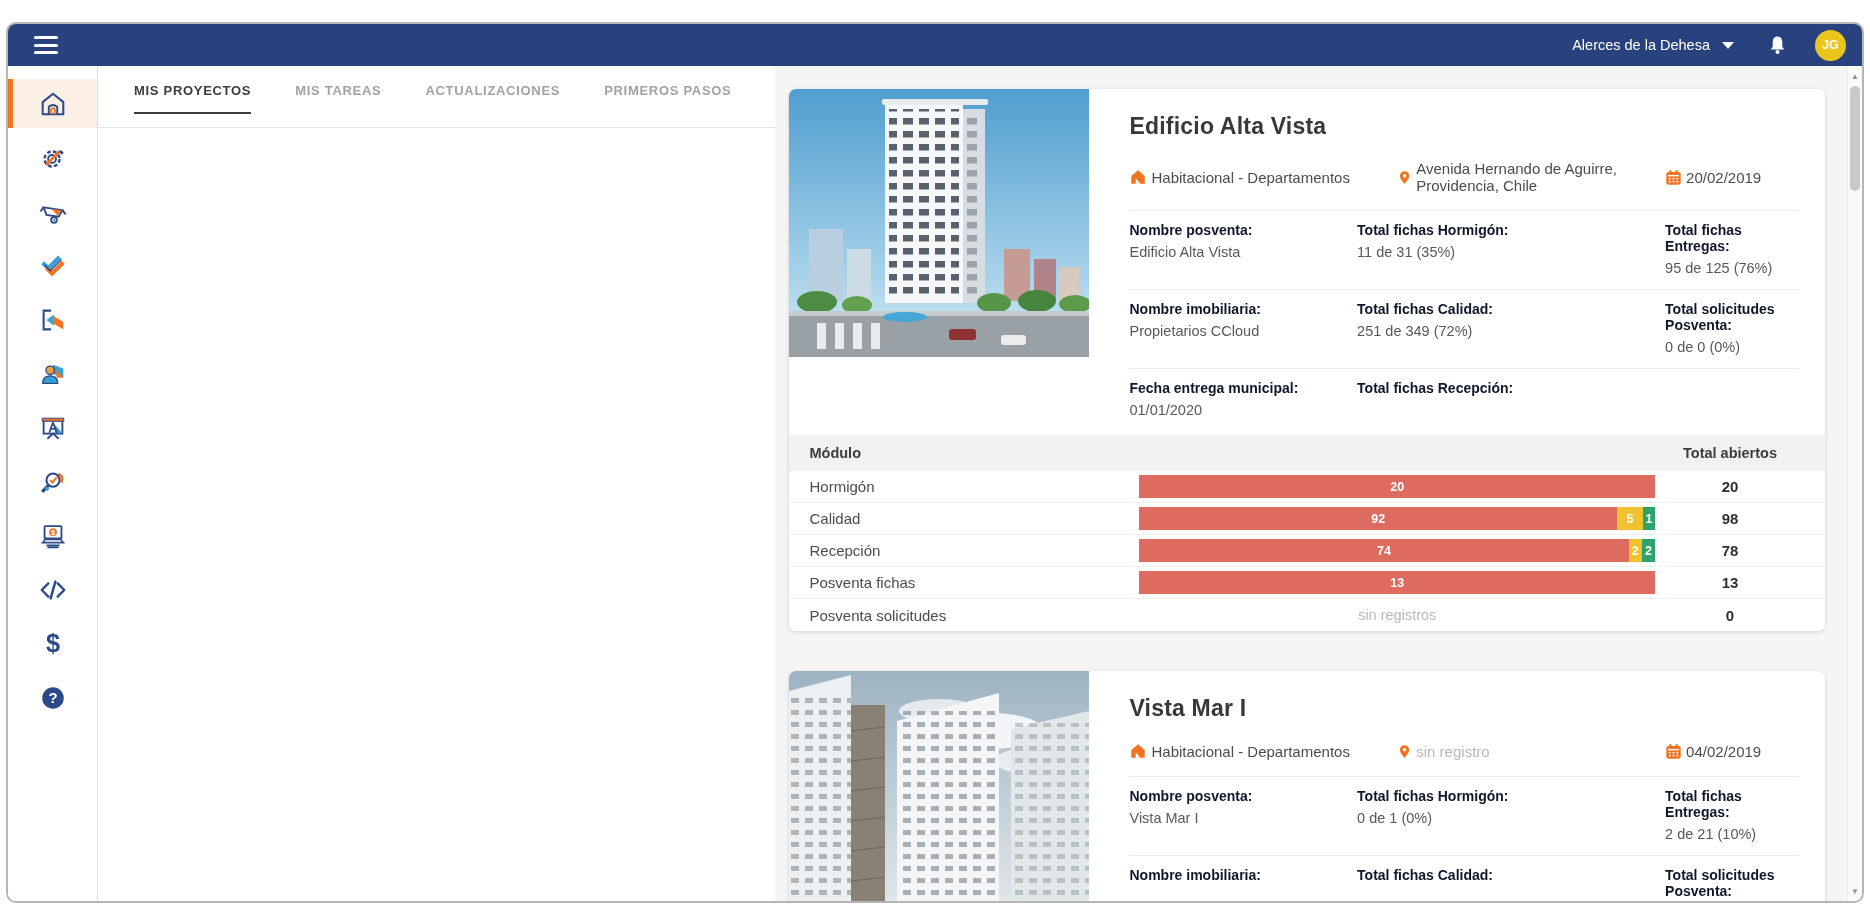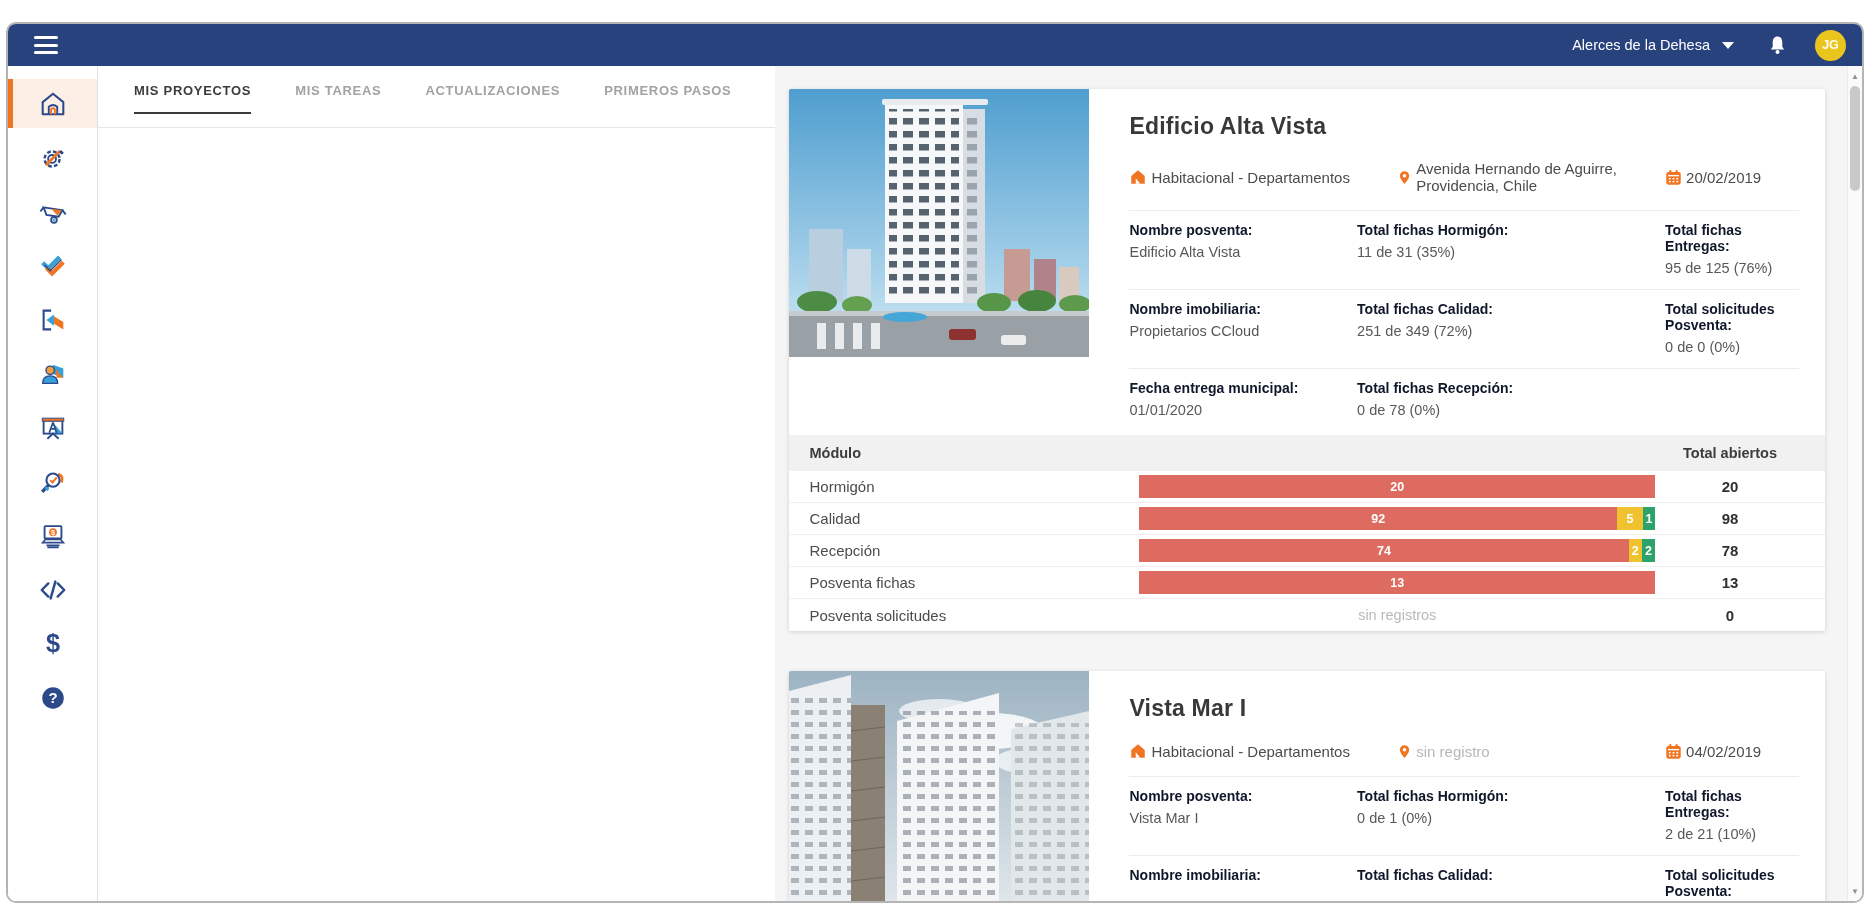"Edificio Alta Vista" .card { border-radius: 2px -> 7px }
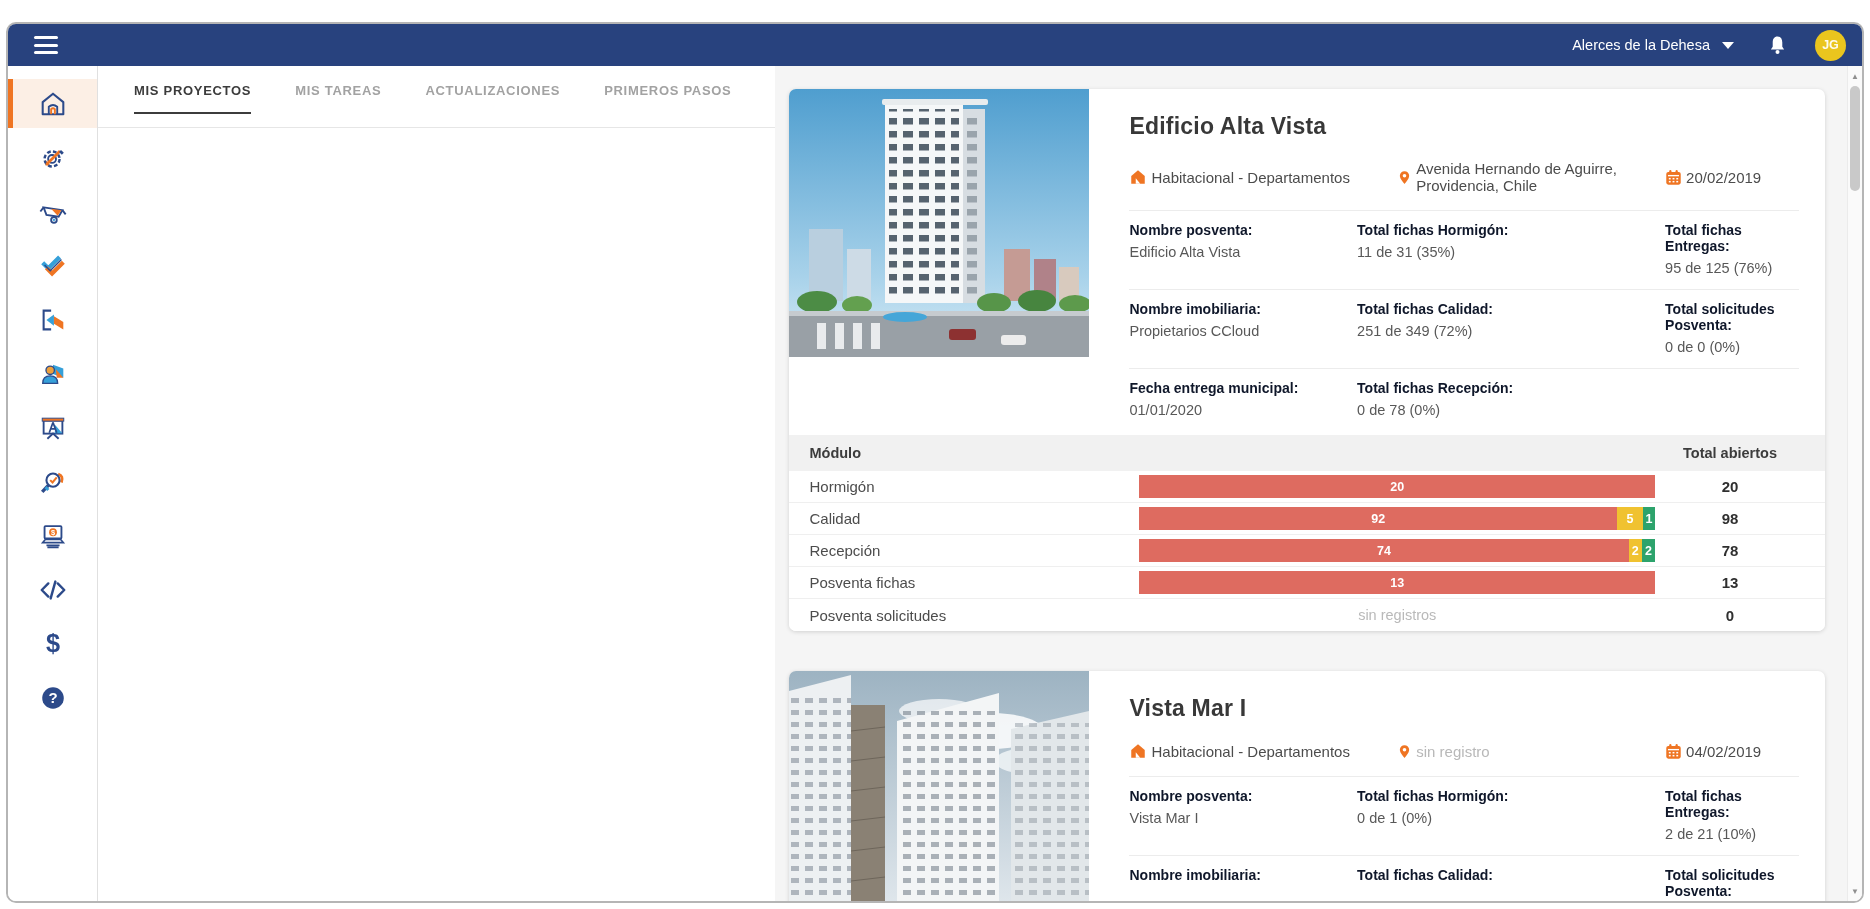"0 de 78 (0%)" div.d-value { html: <div>0 de 78 (0%)</div> -> none }
